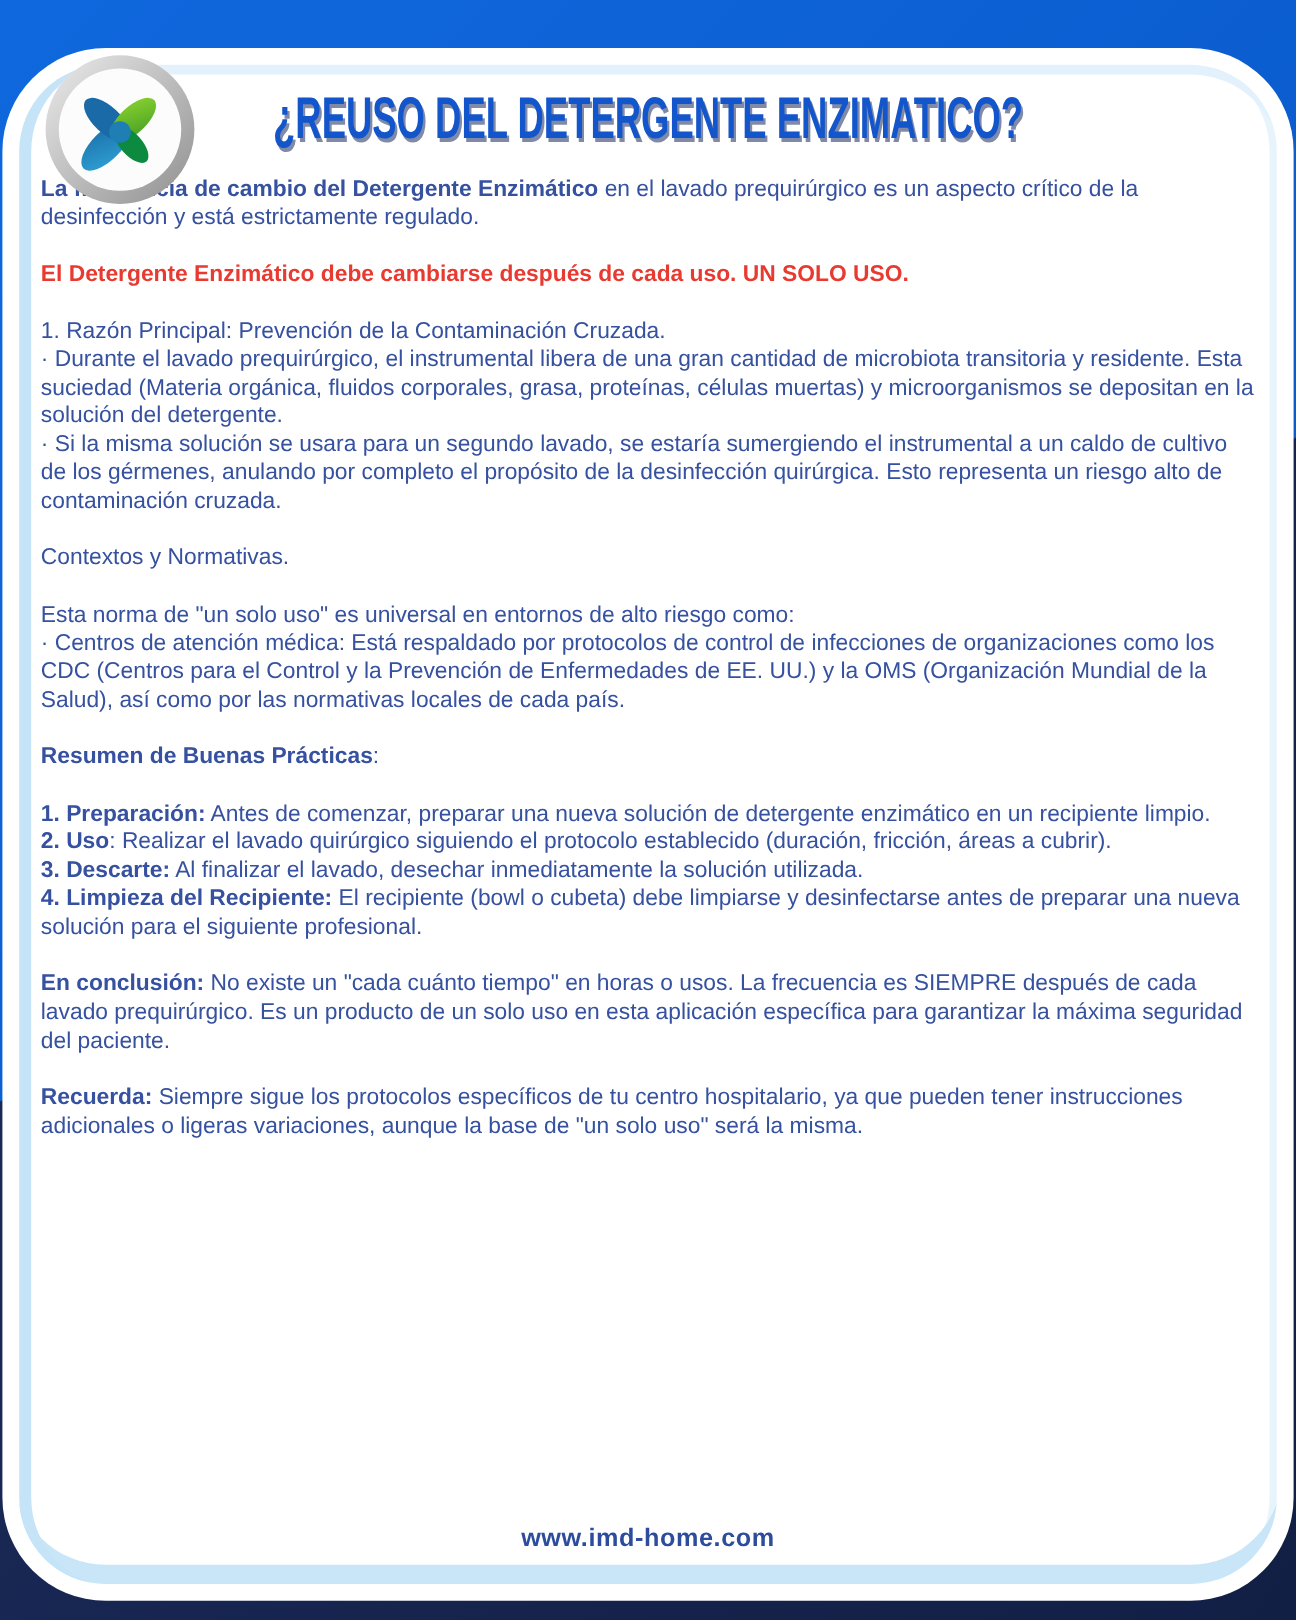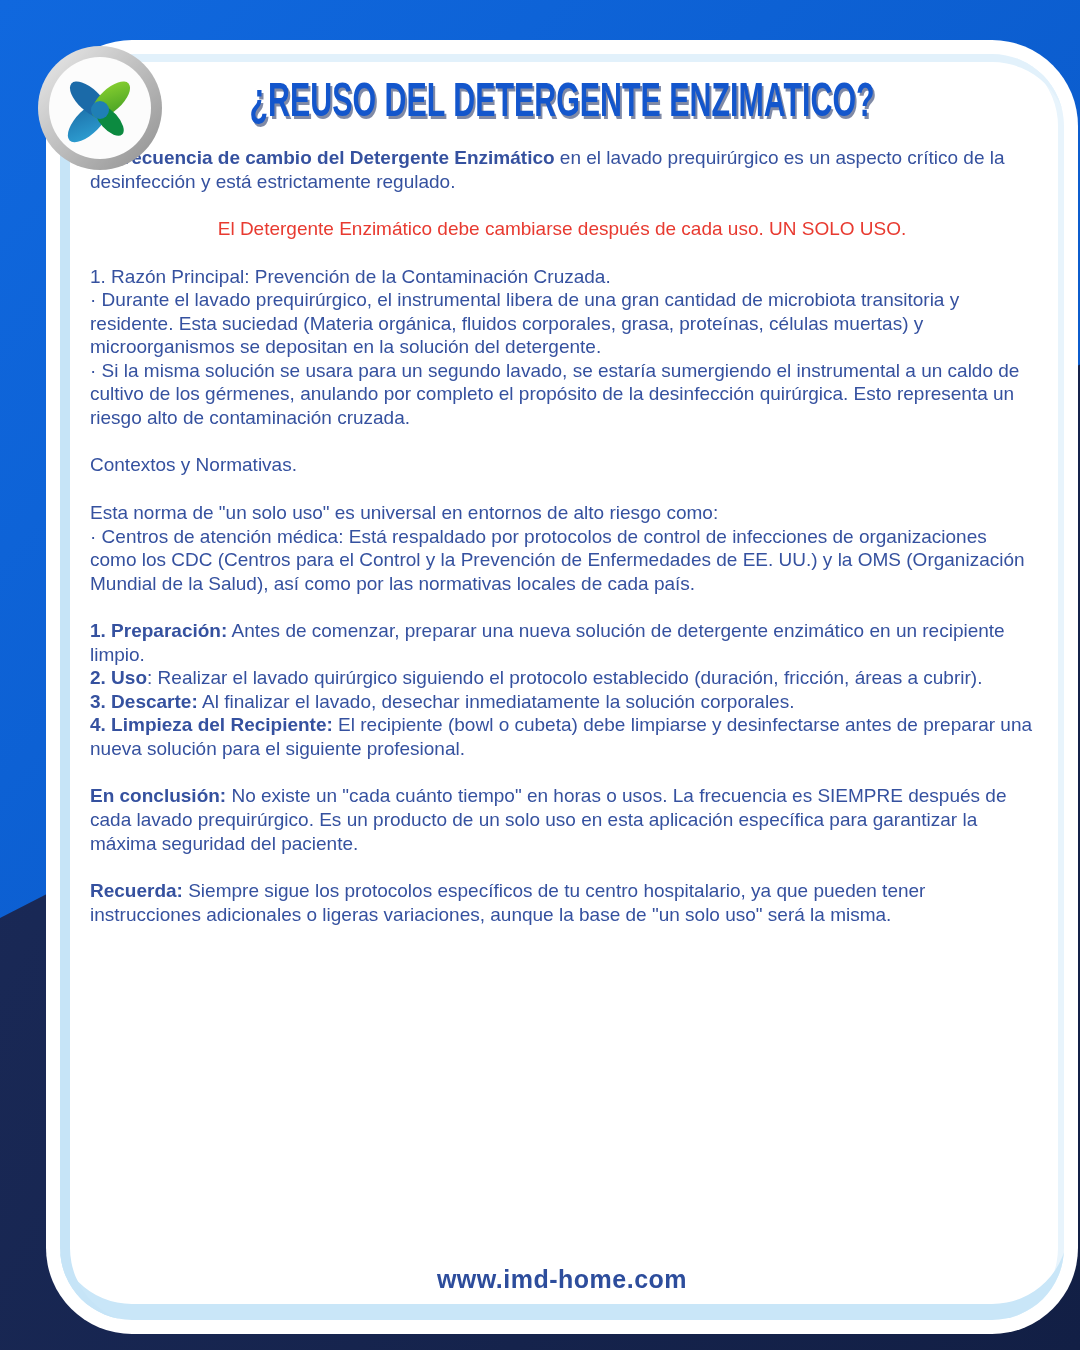"¿REUSO DEL DETERGENTE ENZIMATICO?" .card { margin-left: 44px -> none; padding: 0 30px -> 0 18px }
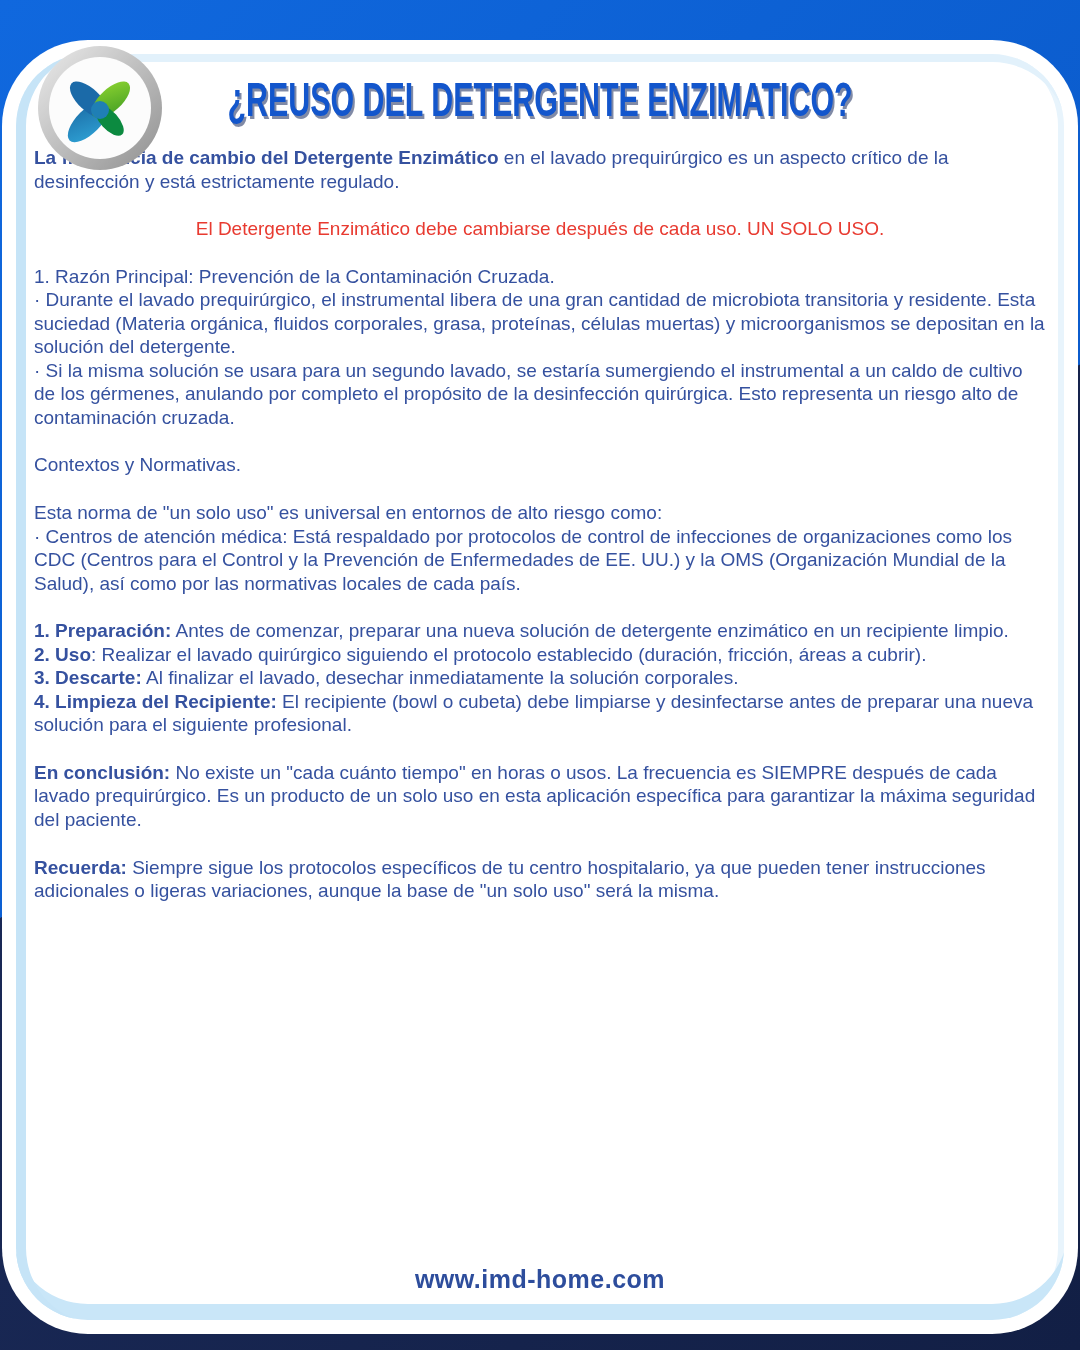"El Detergente Enzimático debe cambiarse" .alert { font-weight: 400 -> 700; text-align: center -> none }
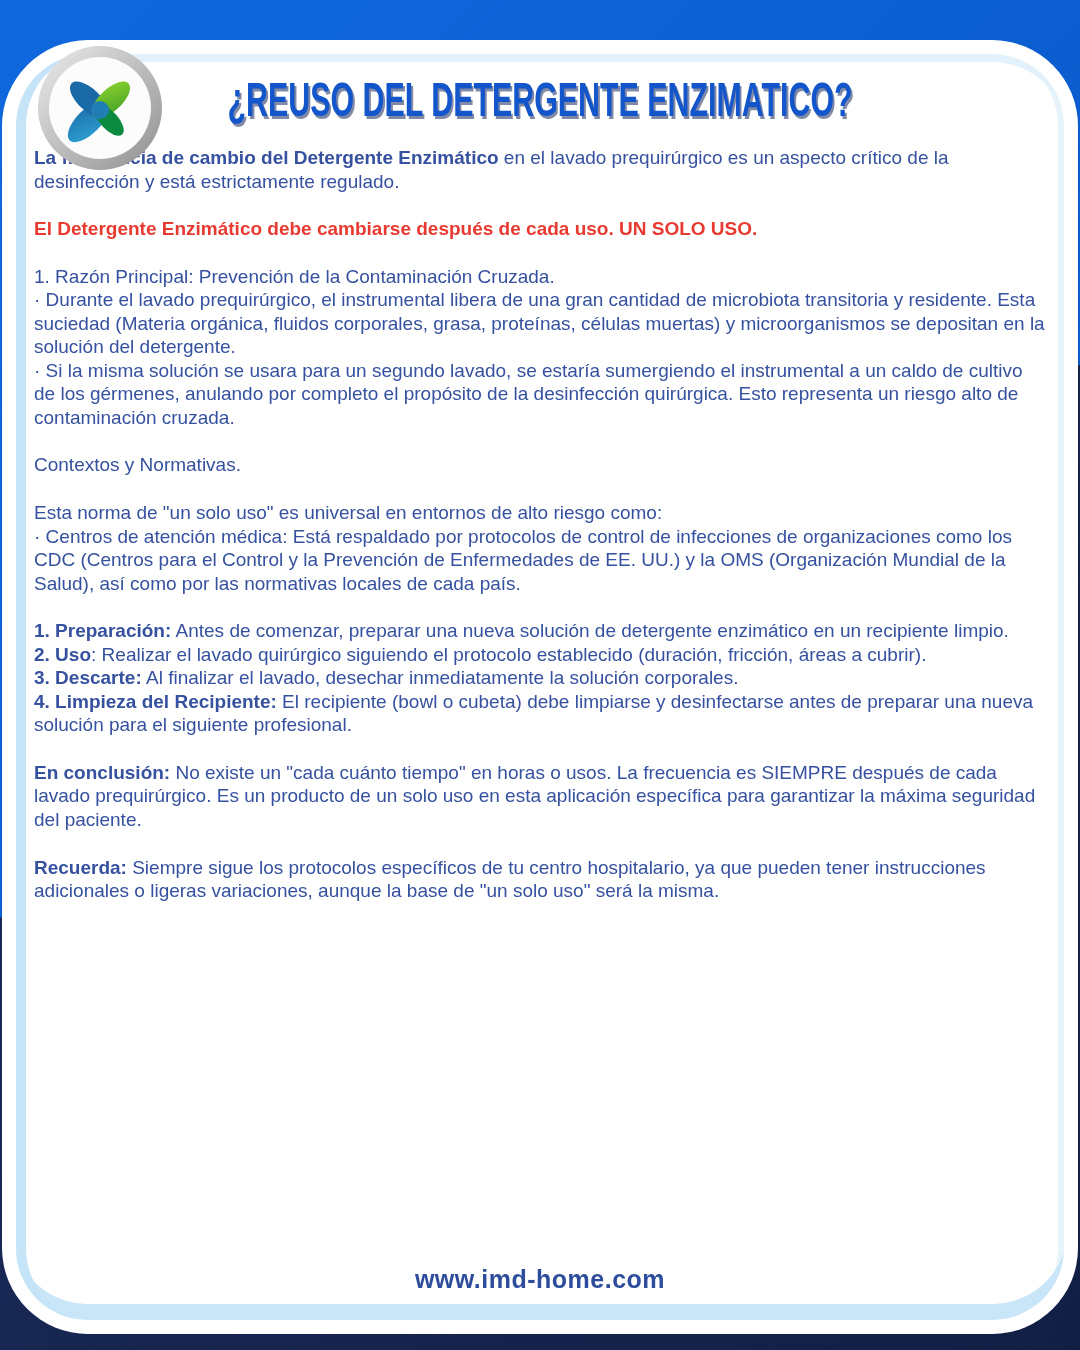"Resumen de Buenas Prácticas:" p.gap { html: none -> <p><span>Resumen de Buenas Prácticas</span><span>:</span></p> }
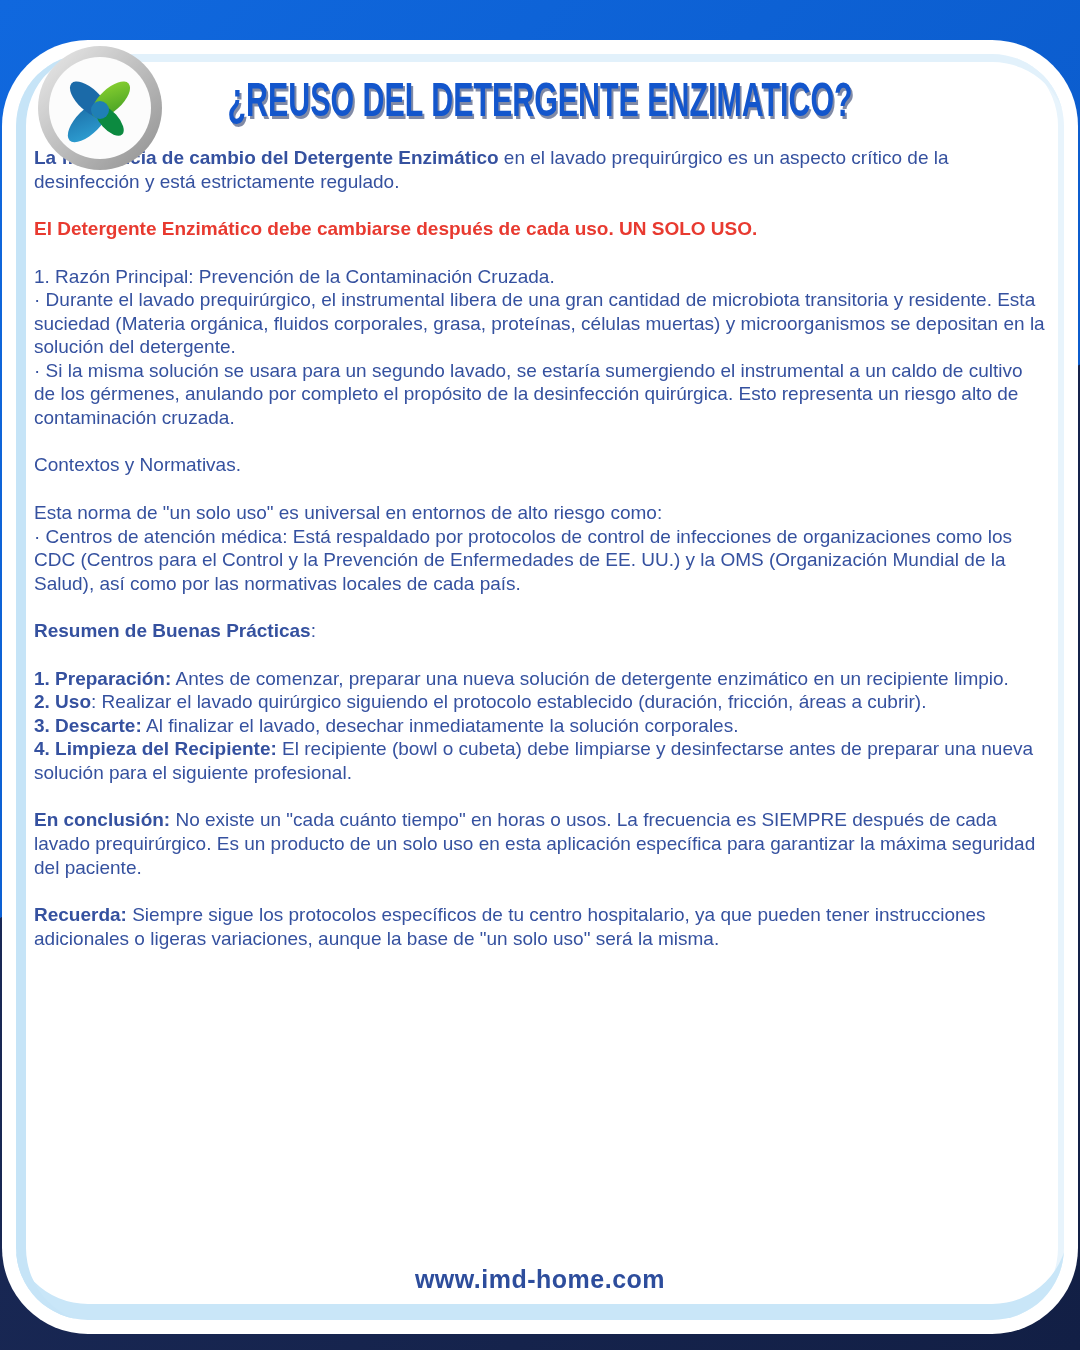"Al finalizar el lavado, desechar" span { text: corporales -> utilizada }
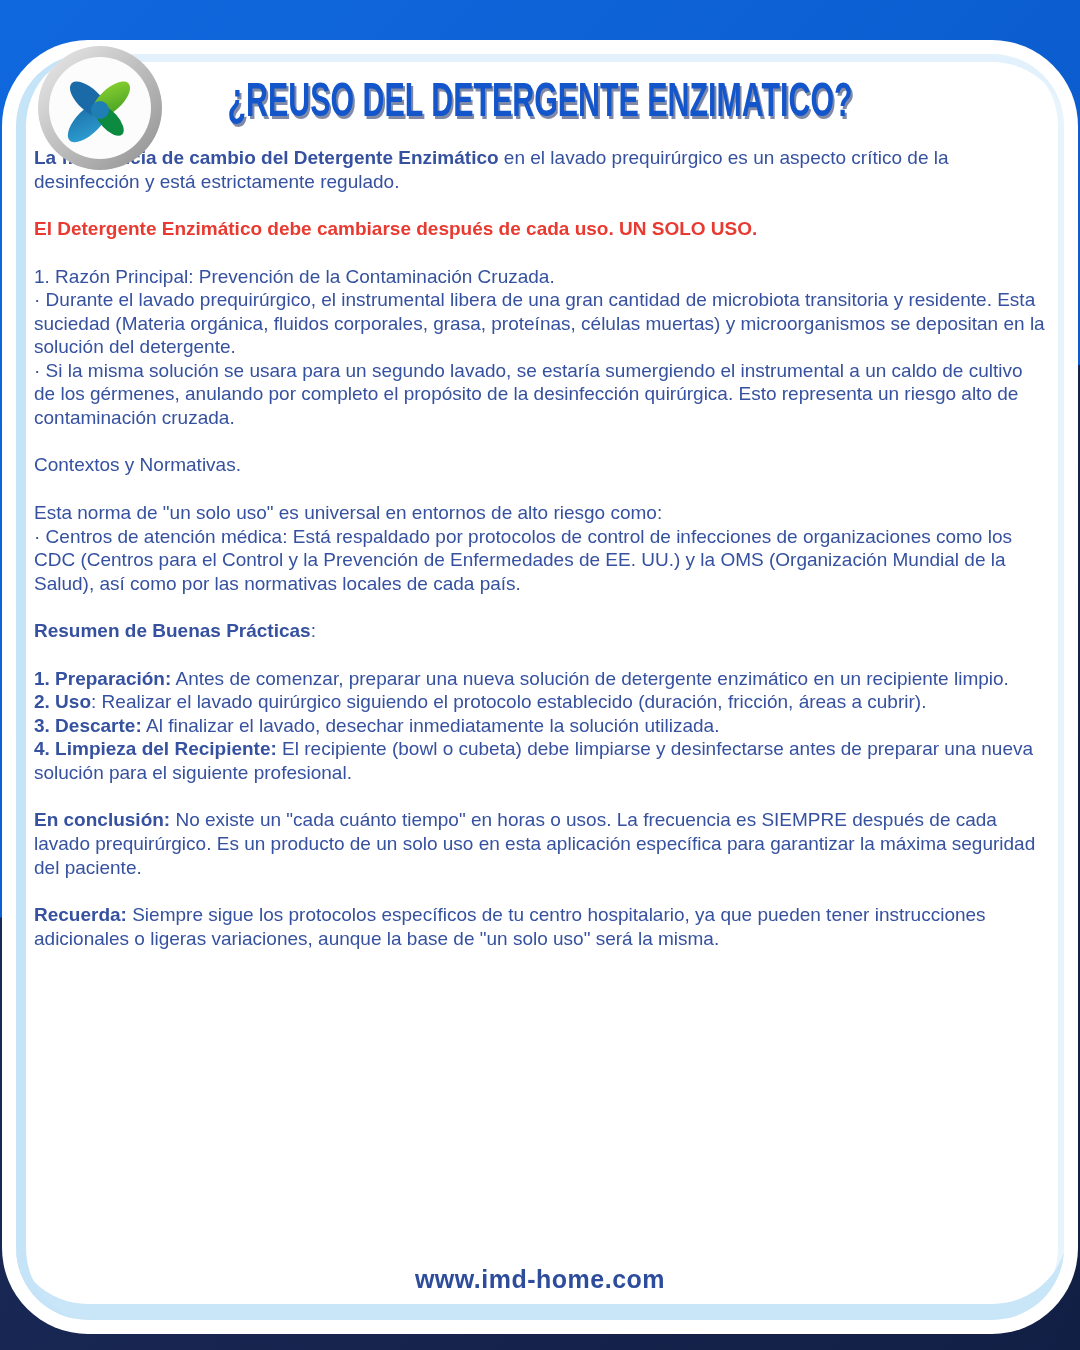"www.imd-home.com" .footer { font-size: 25px -> 21px }
